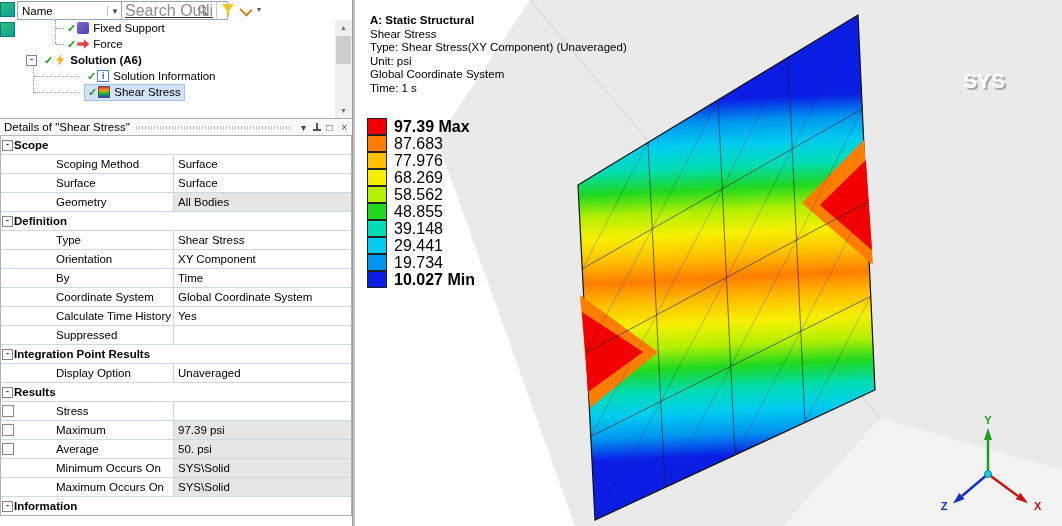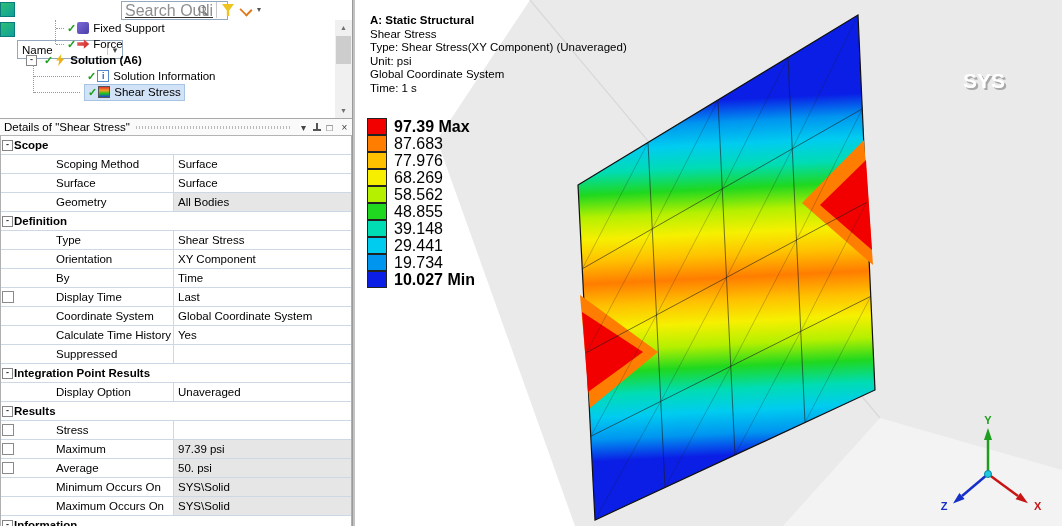"Name" .combo { margin-top: 39px -> none }
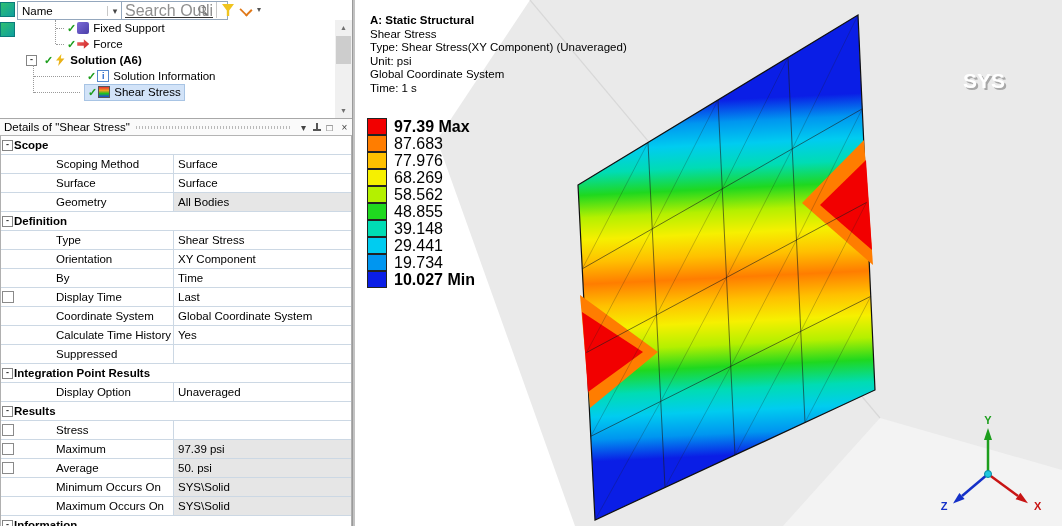"Display Time" div.dt-row { html: <div> <span> <span></span> </span> <span>Display Time</span> <span>Last</span> </div> -> none }
